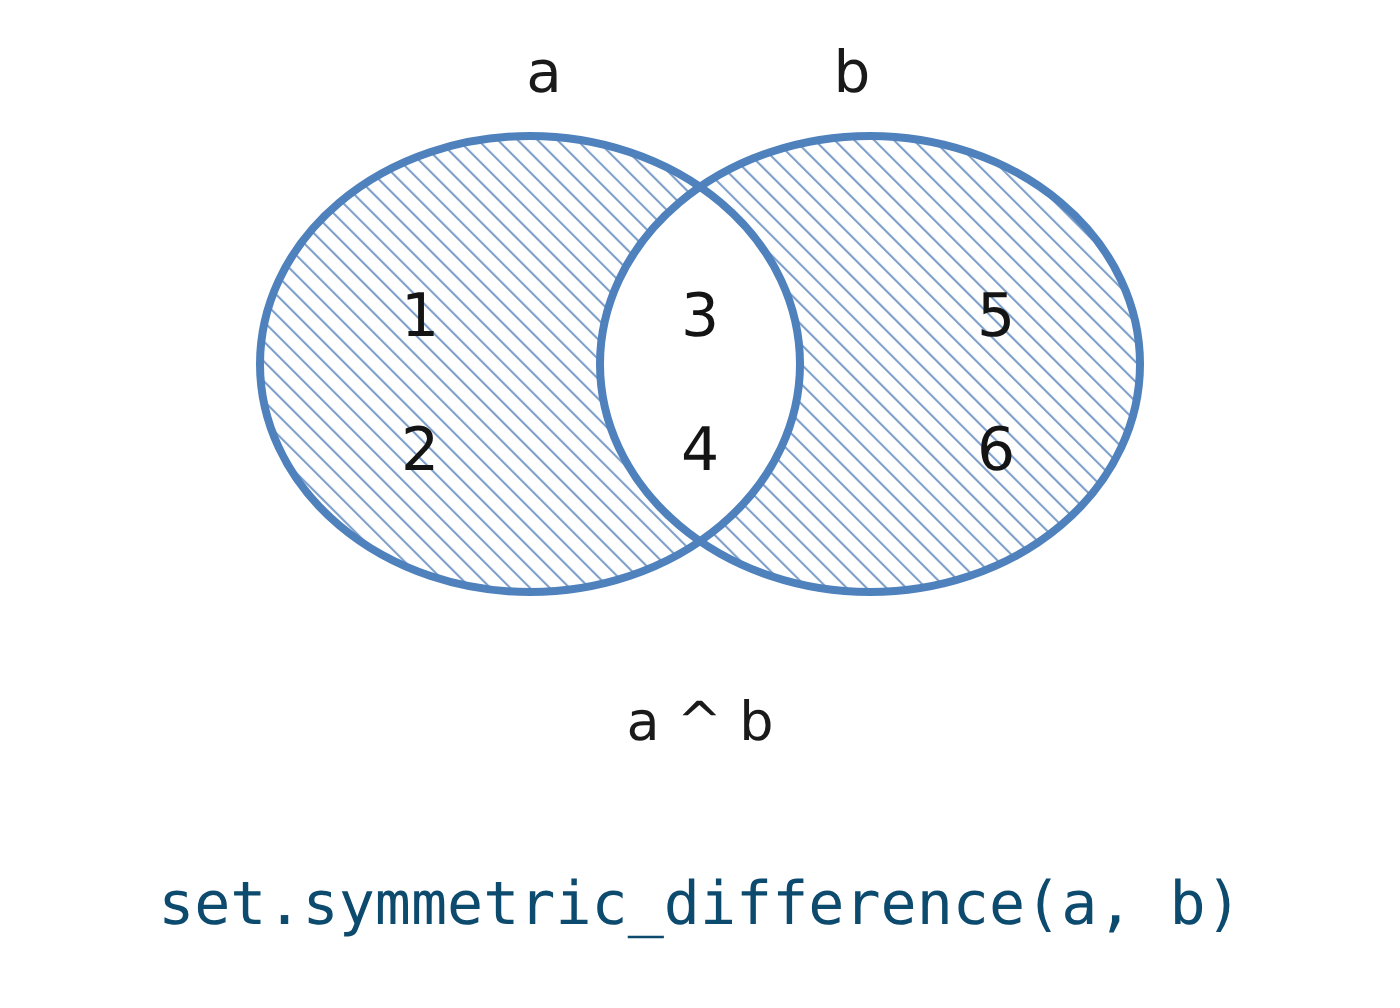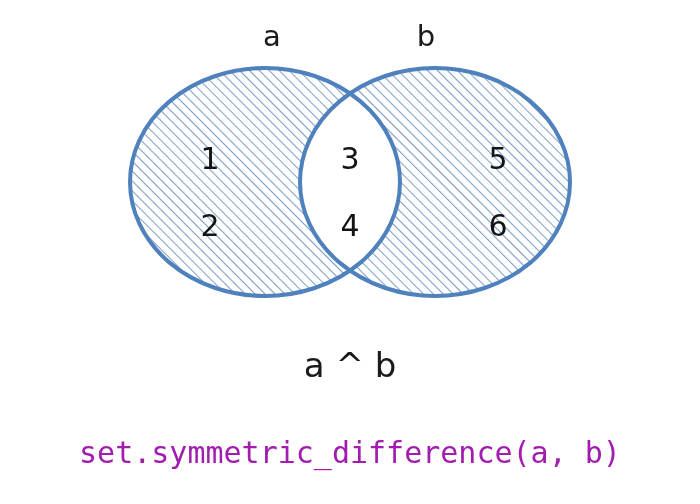"a ^ b" .expr-caption { font-size: 34px -> 27px }
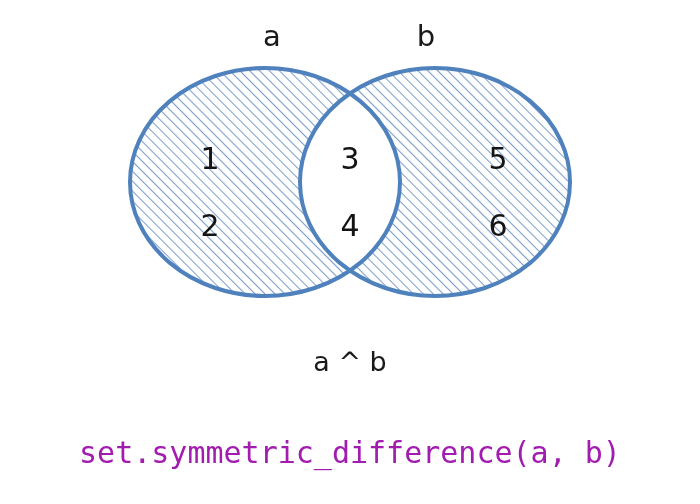"set.symmetric_difference(a, b)" .code-caption { color: #a21caf -> #0c4a6e }
